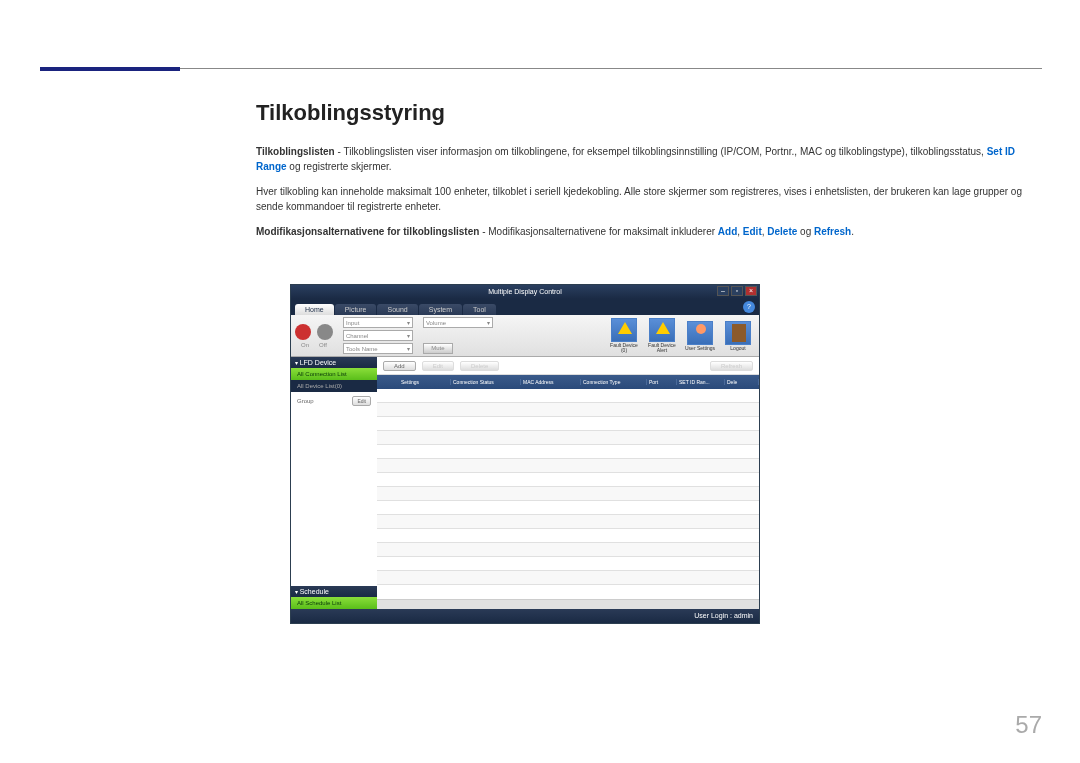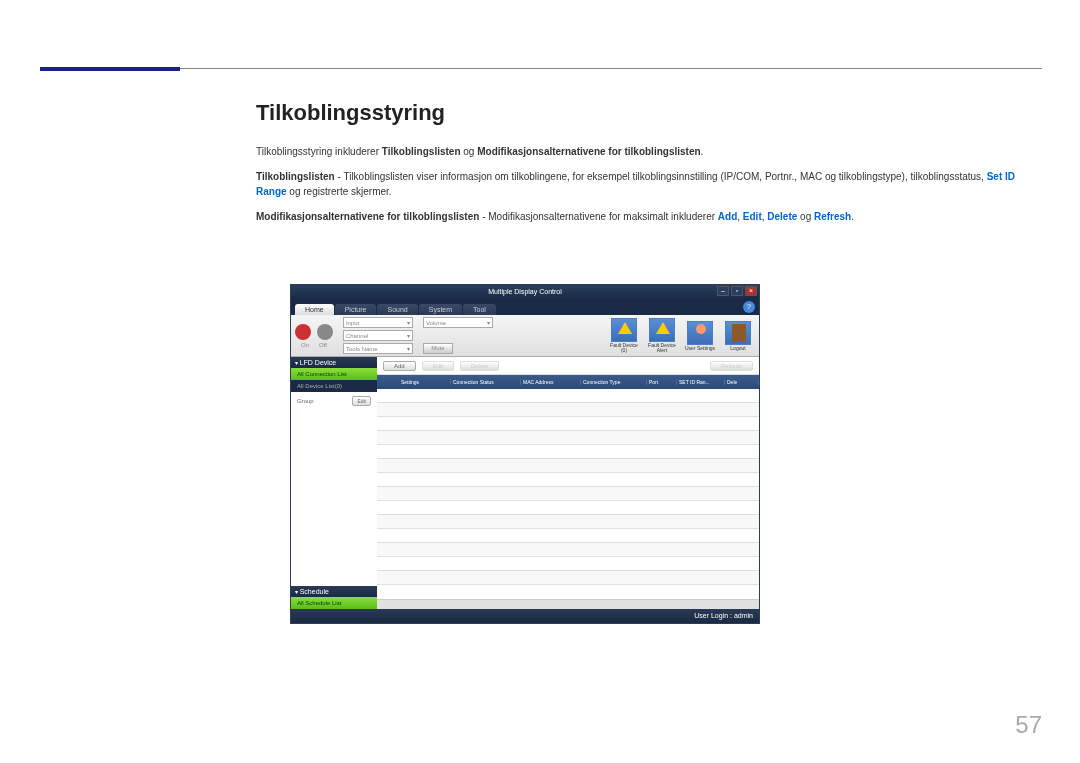"Tilkoblingsstyring inkluderer" p.para { html: <p> <span>Tilkoblingsstyring inkluderer </span><b>Tilkoblingslisten</b><span> og </span><b>Modifikasjonsalternativene for tilkoblingslisten</b><span>.</span> </p> -> none }
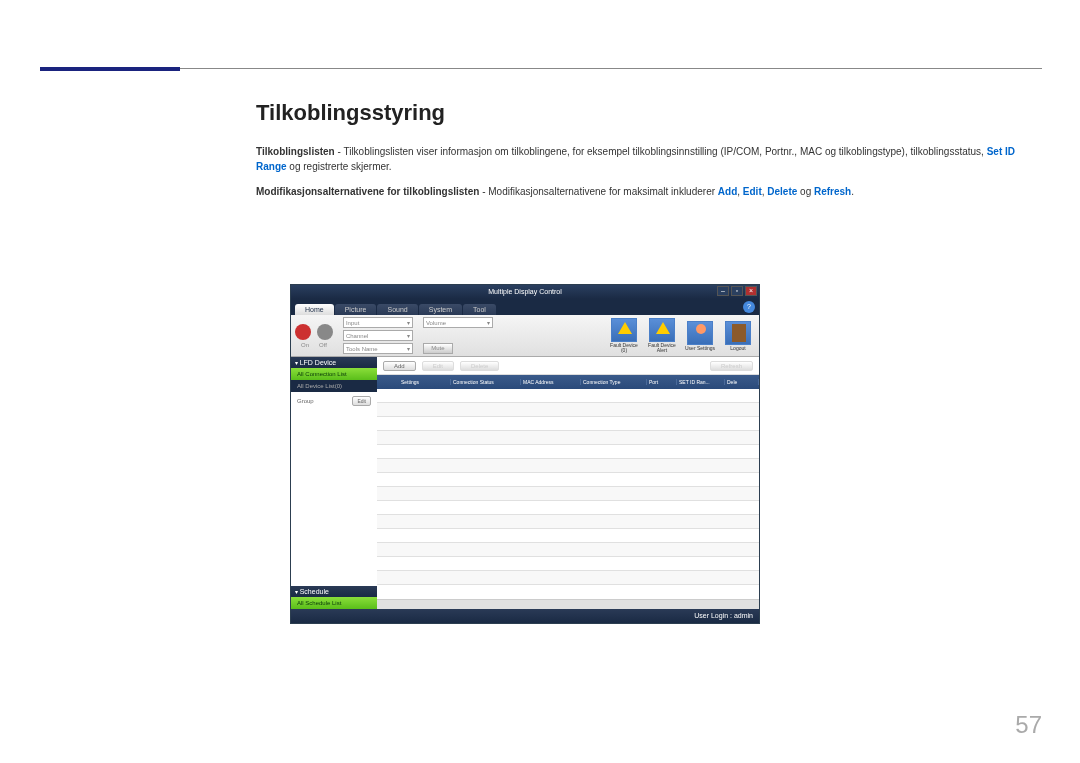"Hver tilkobling kan inneholde maksimalt" p.para { html: none -> <p> <span>Hver tilkobling kan inneholde maksimalt 100 enheter, tilkoblet i seriell kjedekobling. Alle store skjermer som registreres, vises i enhetslisten, der brukeren kan lage grupper og sende kommandoer til registrerte enheter.</span> </p> }
